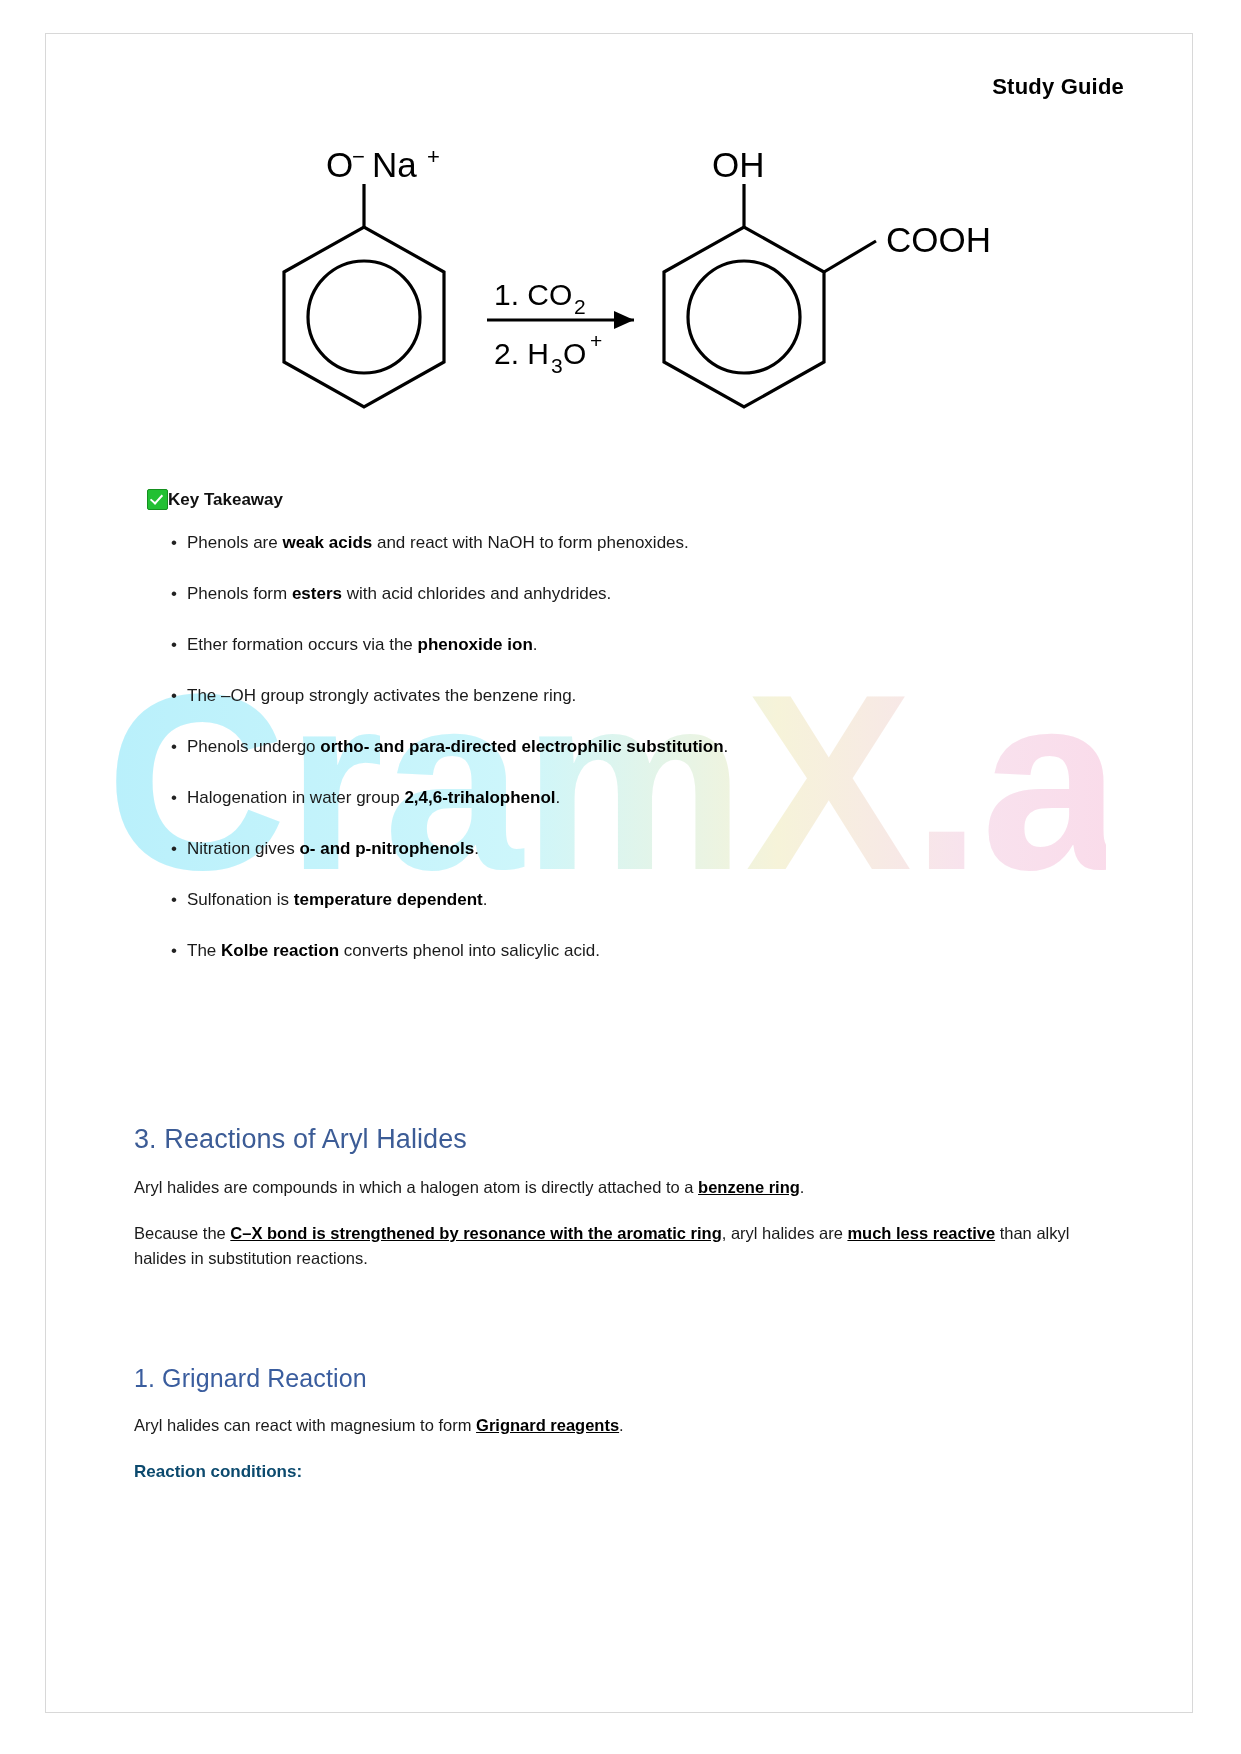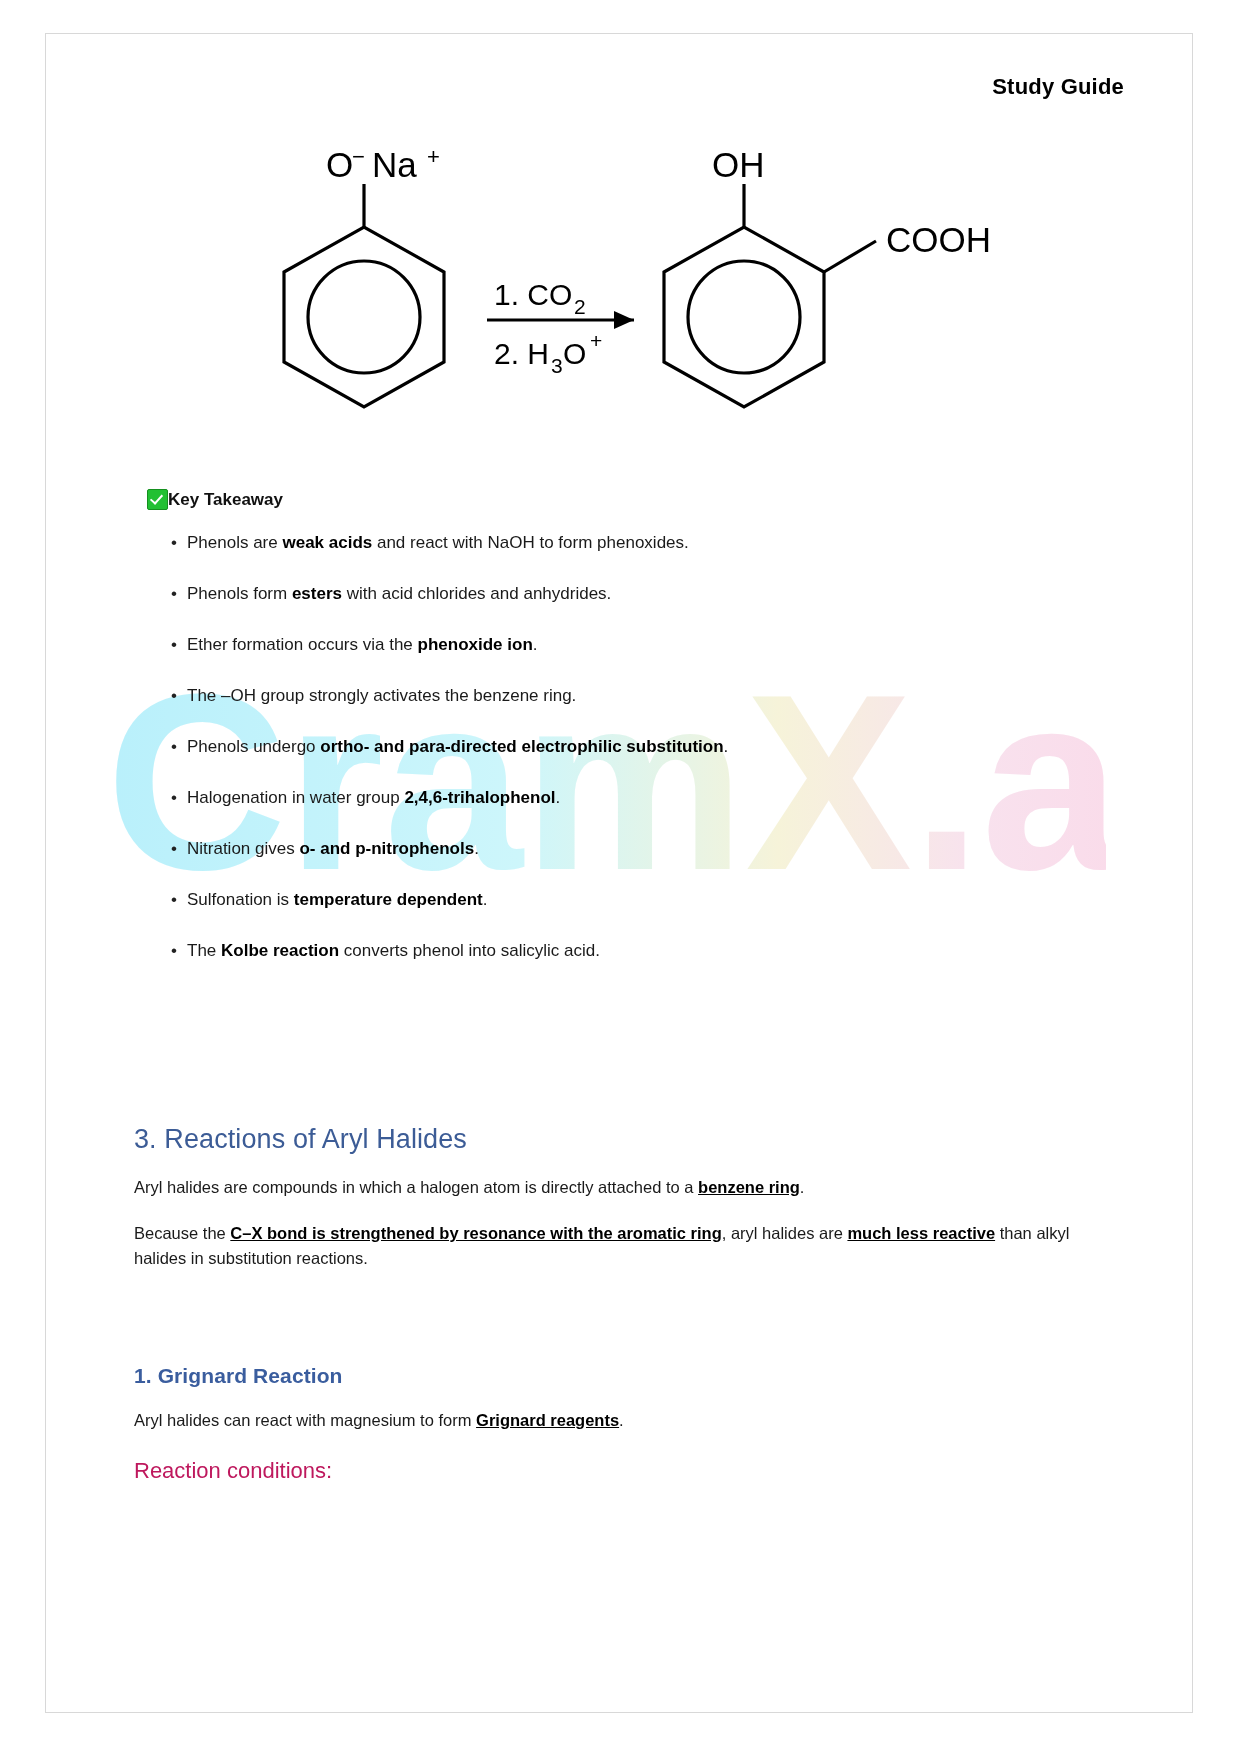"1. Grignard Reaction" .h3 { font-size: 21px -> 25px; font-weight: bold -> normal }
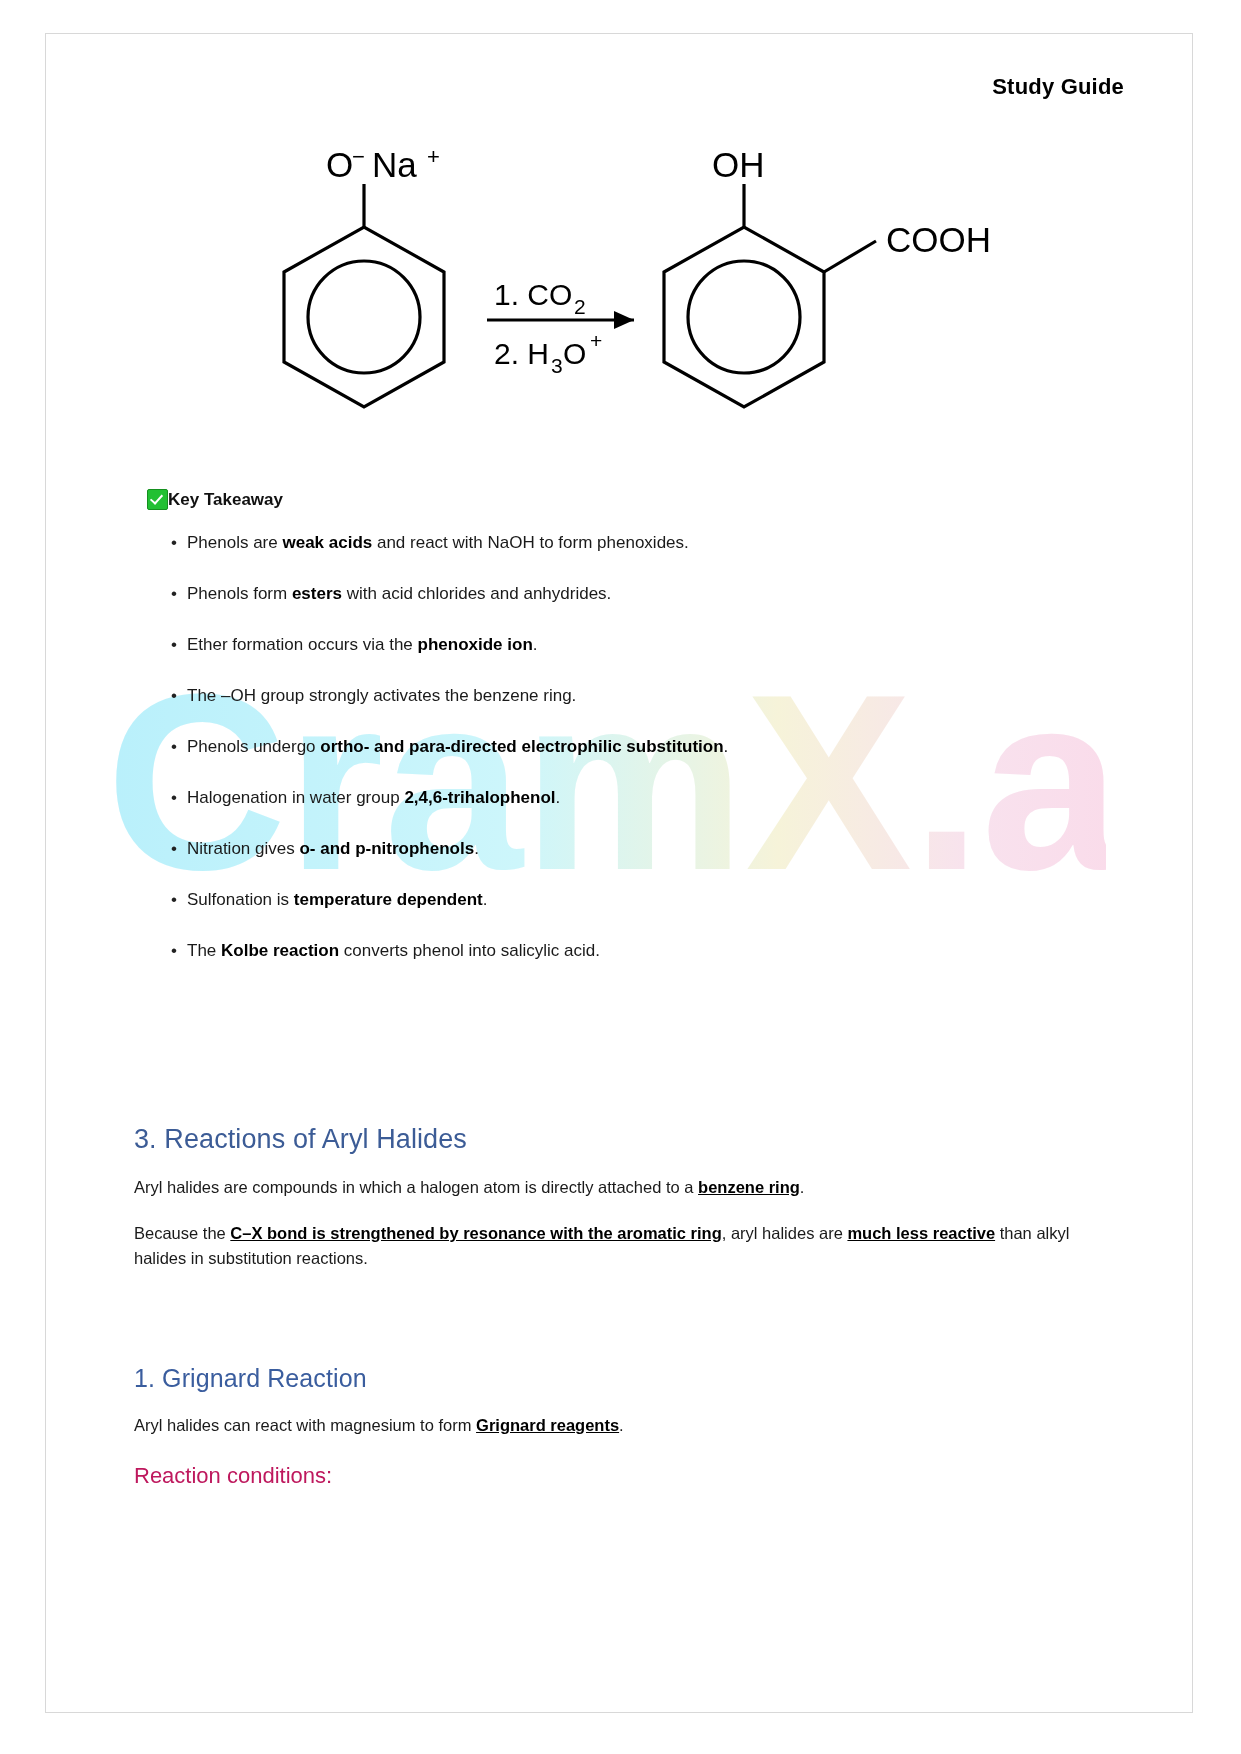"Reaction conditions:" .para-bold { color: #be185d -> #0c4a6e; font-size: 22px -> 17px; font-weight: normal -> bold }
